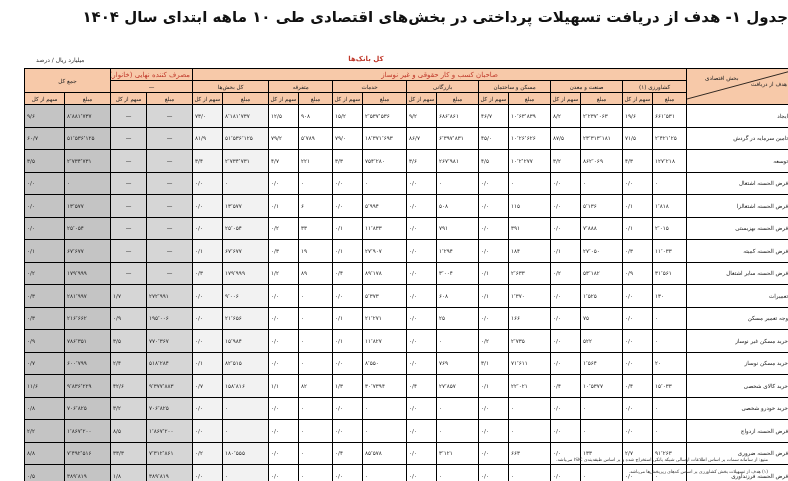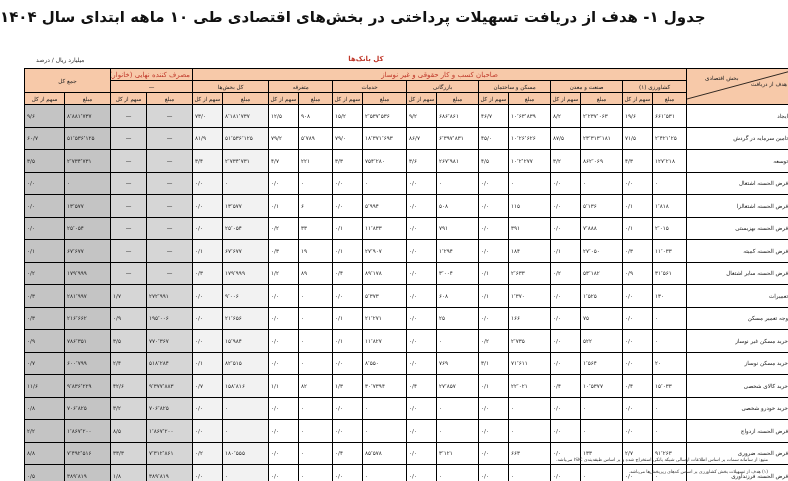"جدول ۱- هدف از دریافت" .title { text-align: left -> right }
